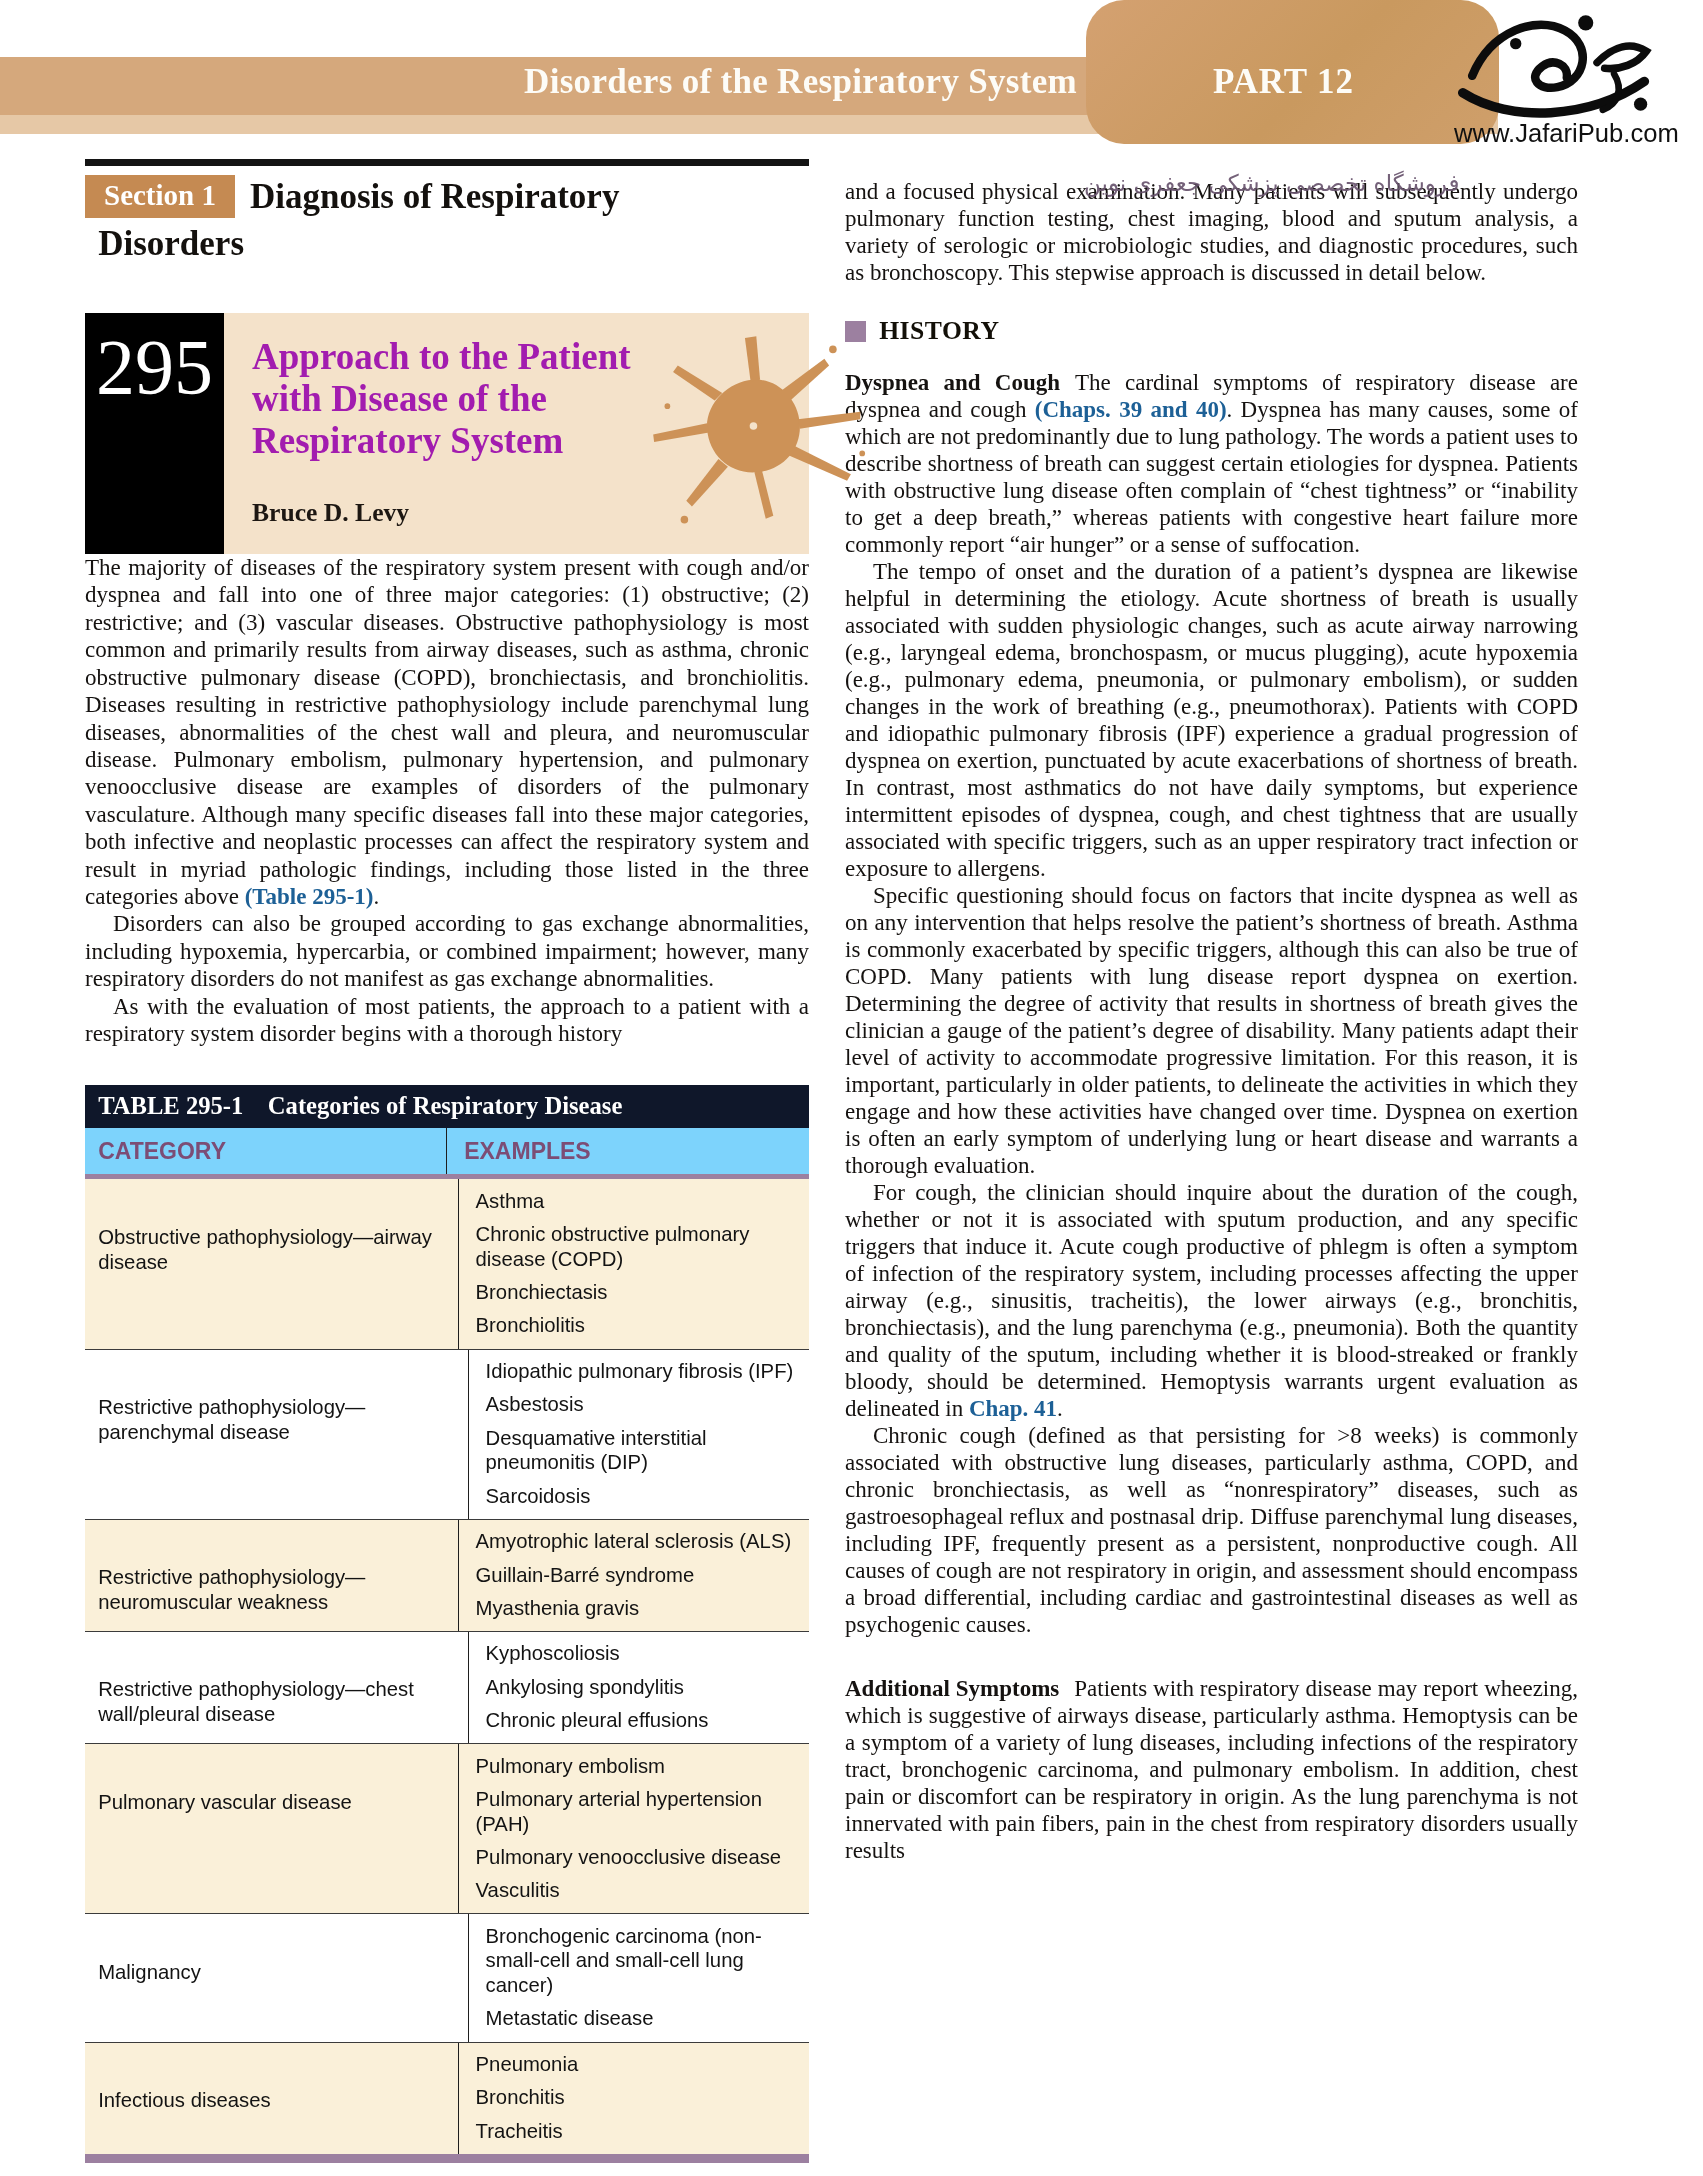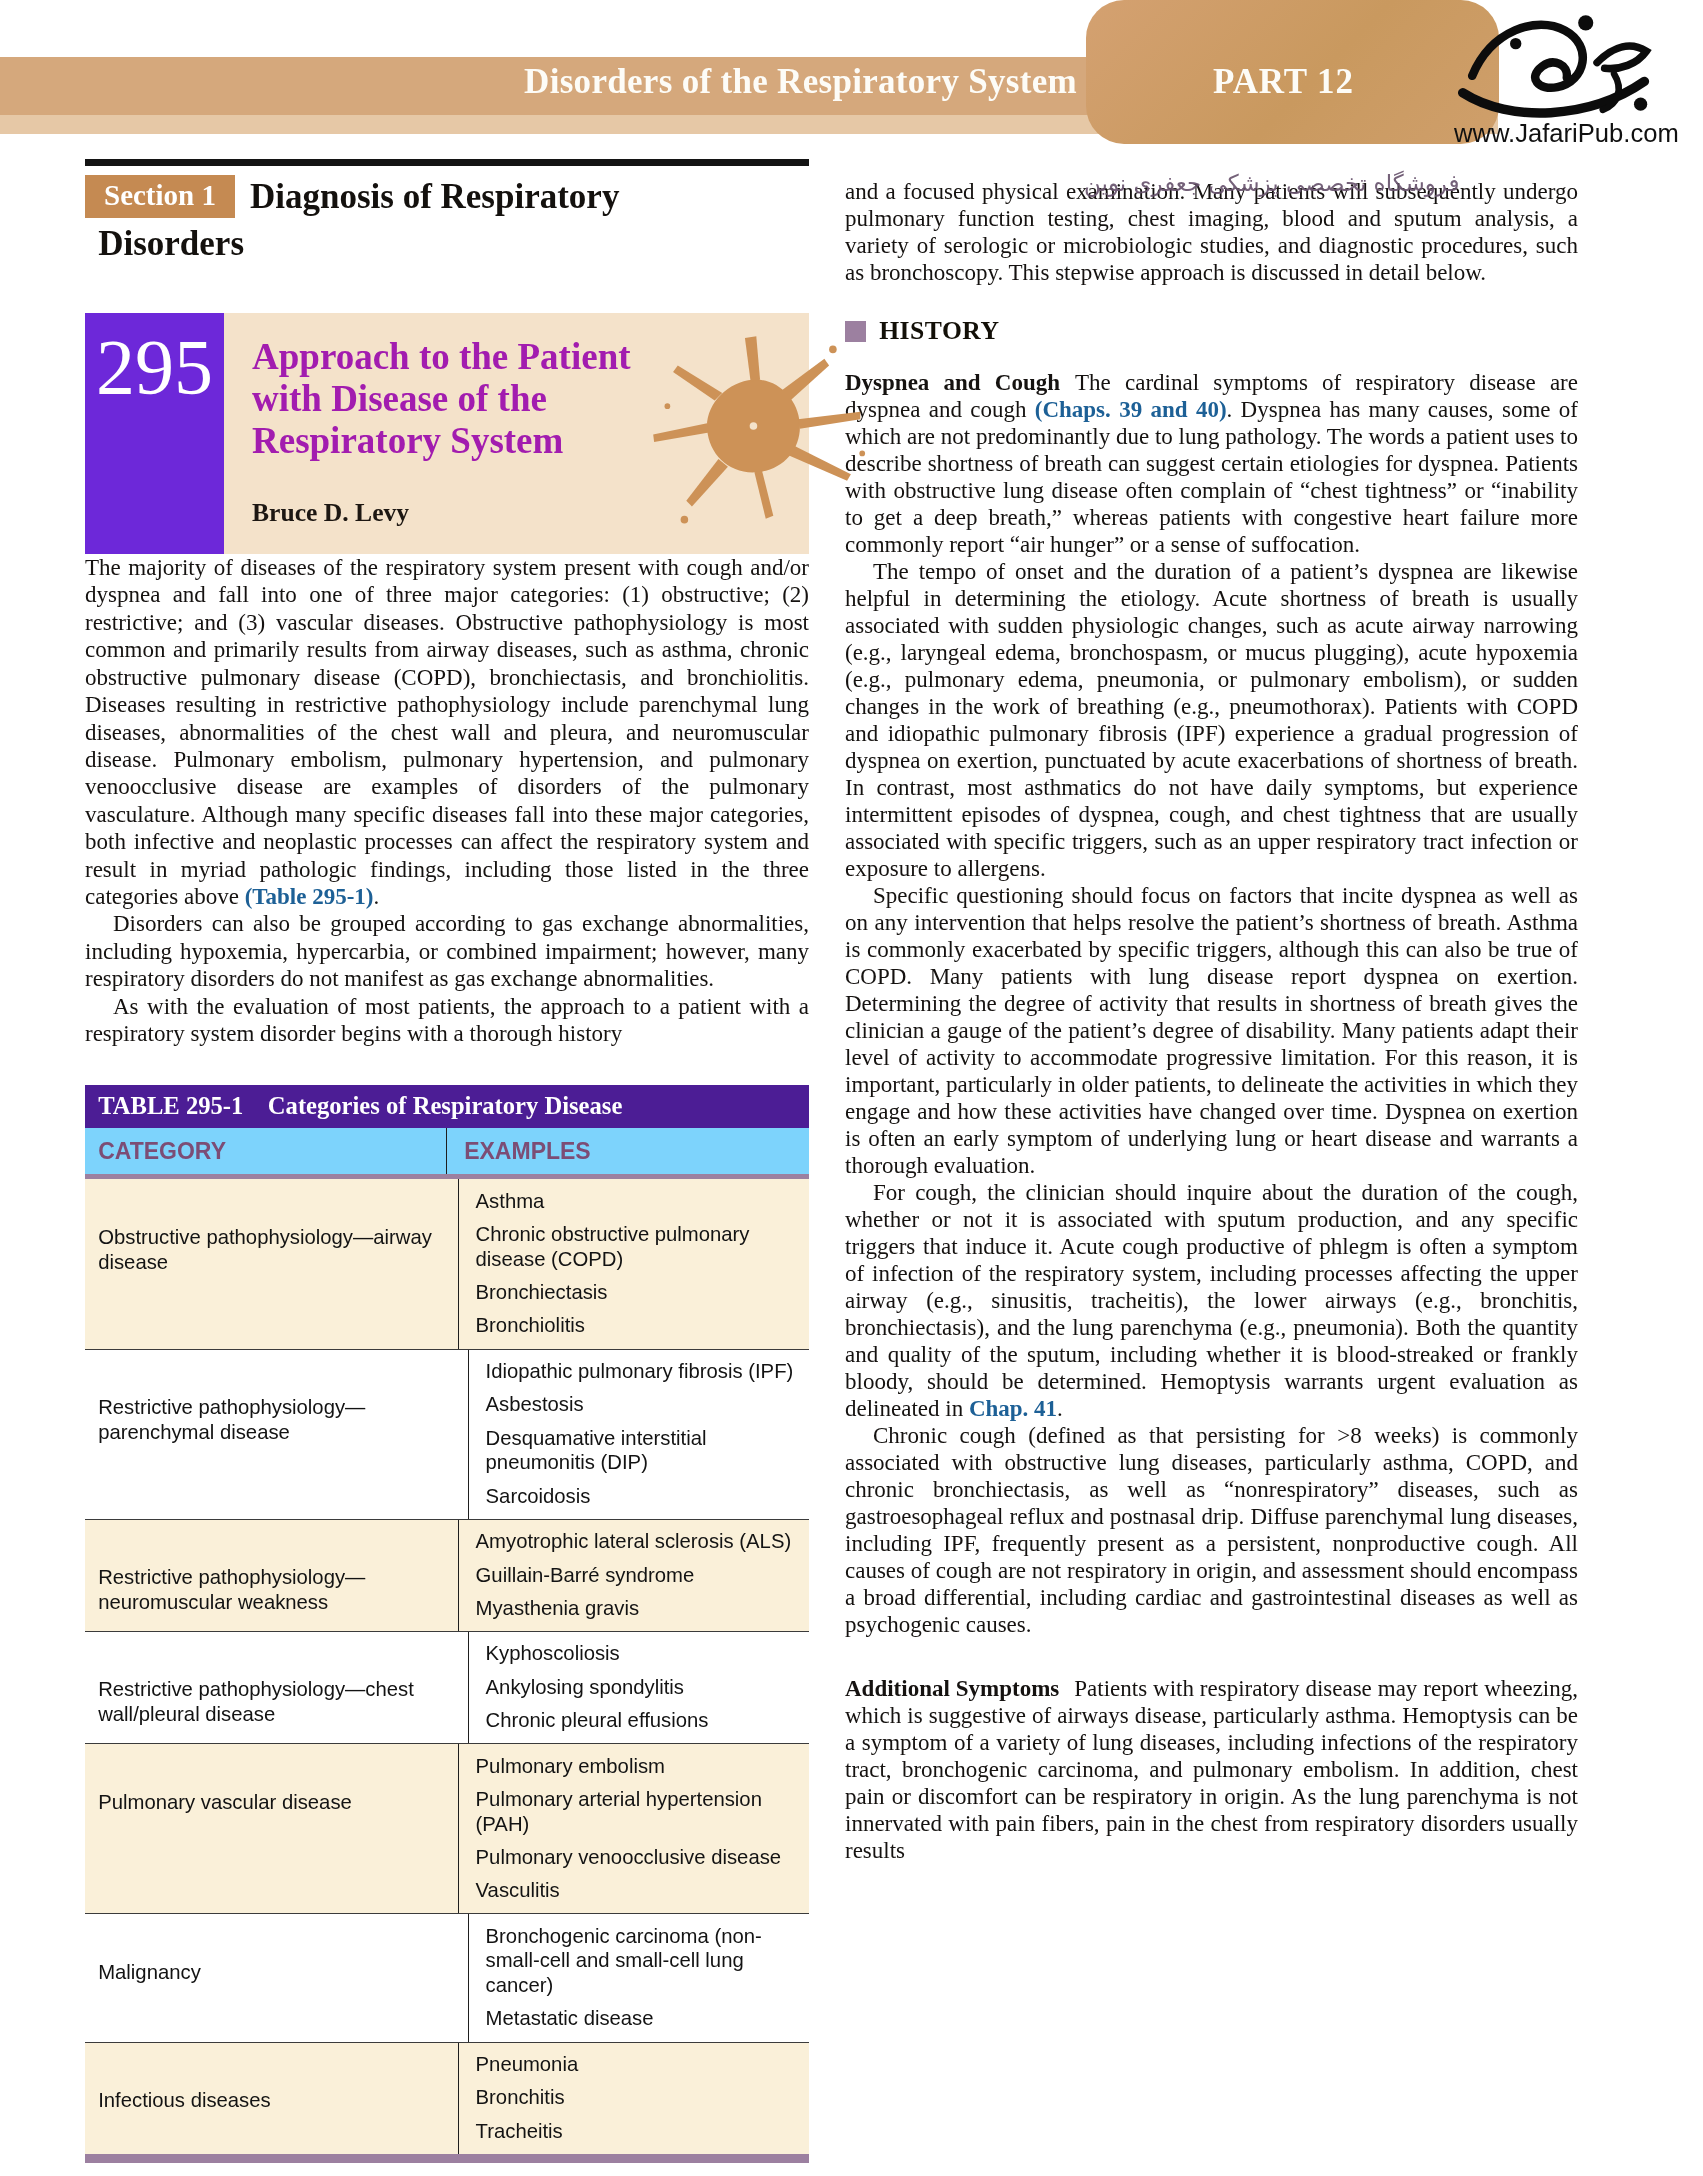"295" .ch-num { background: #6d28d9 -> #000000 }
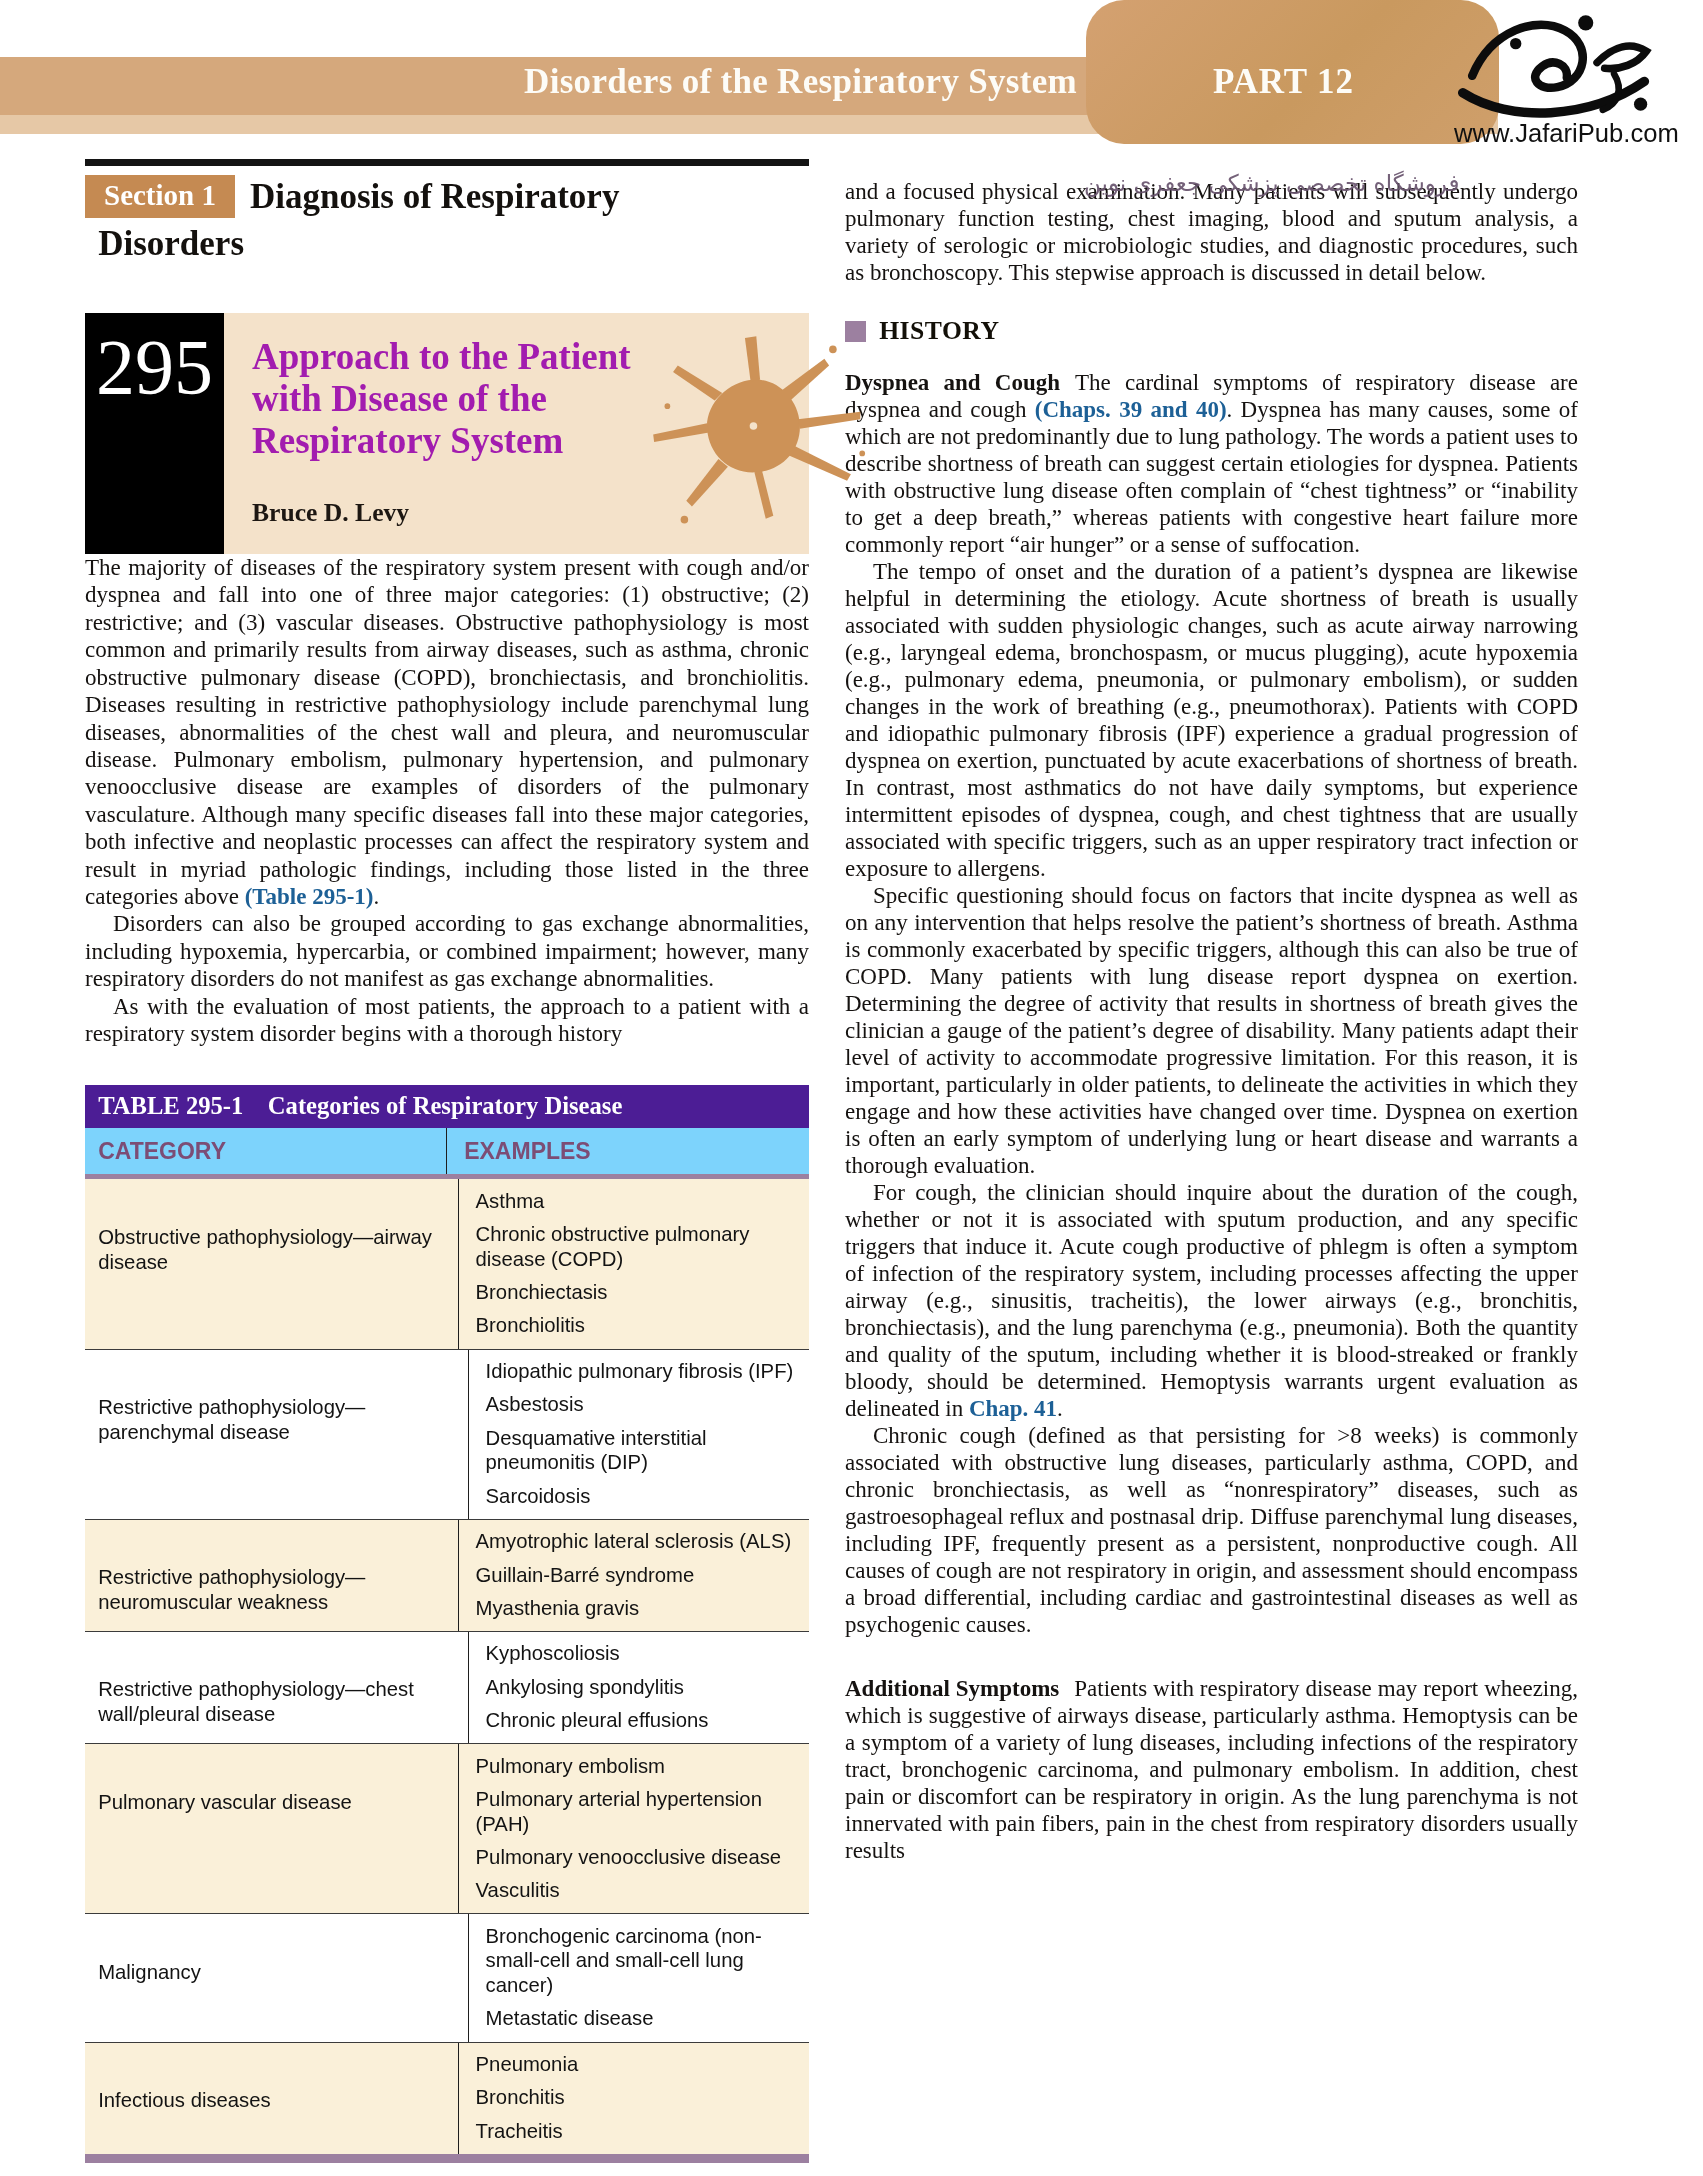"TABLE 295-1 Categories of Respiratory" .t-titlebar { background: #4c1d95 -> #0f172a }
